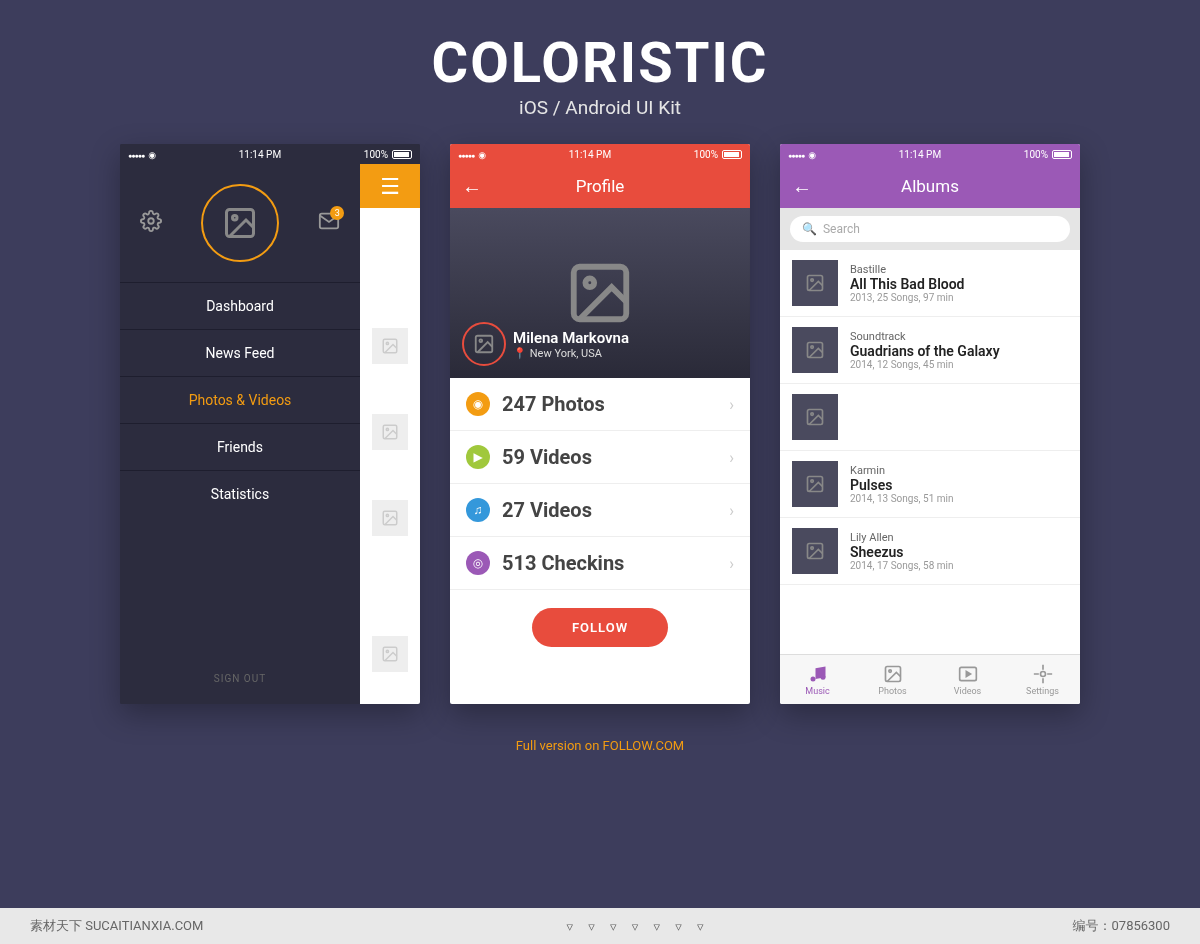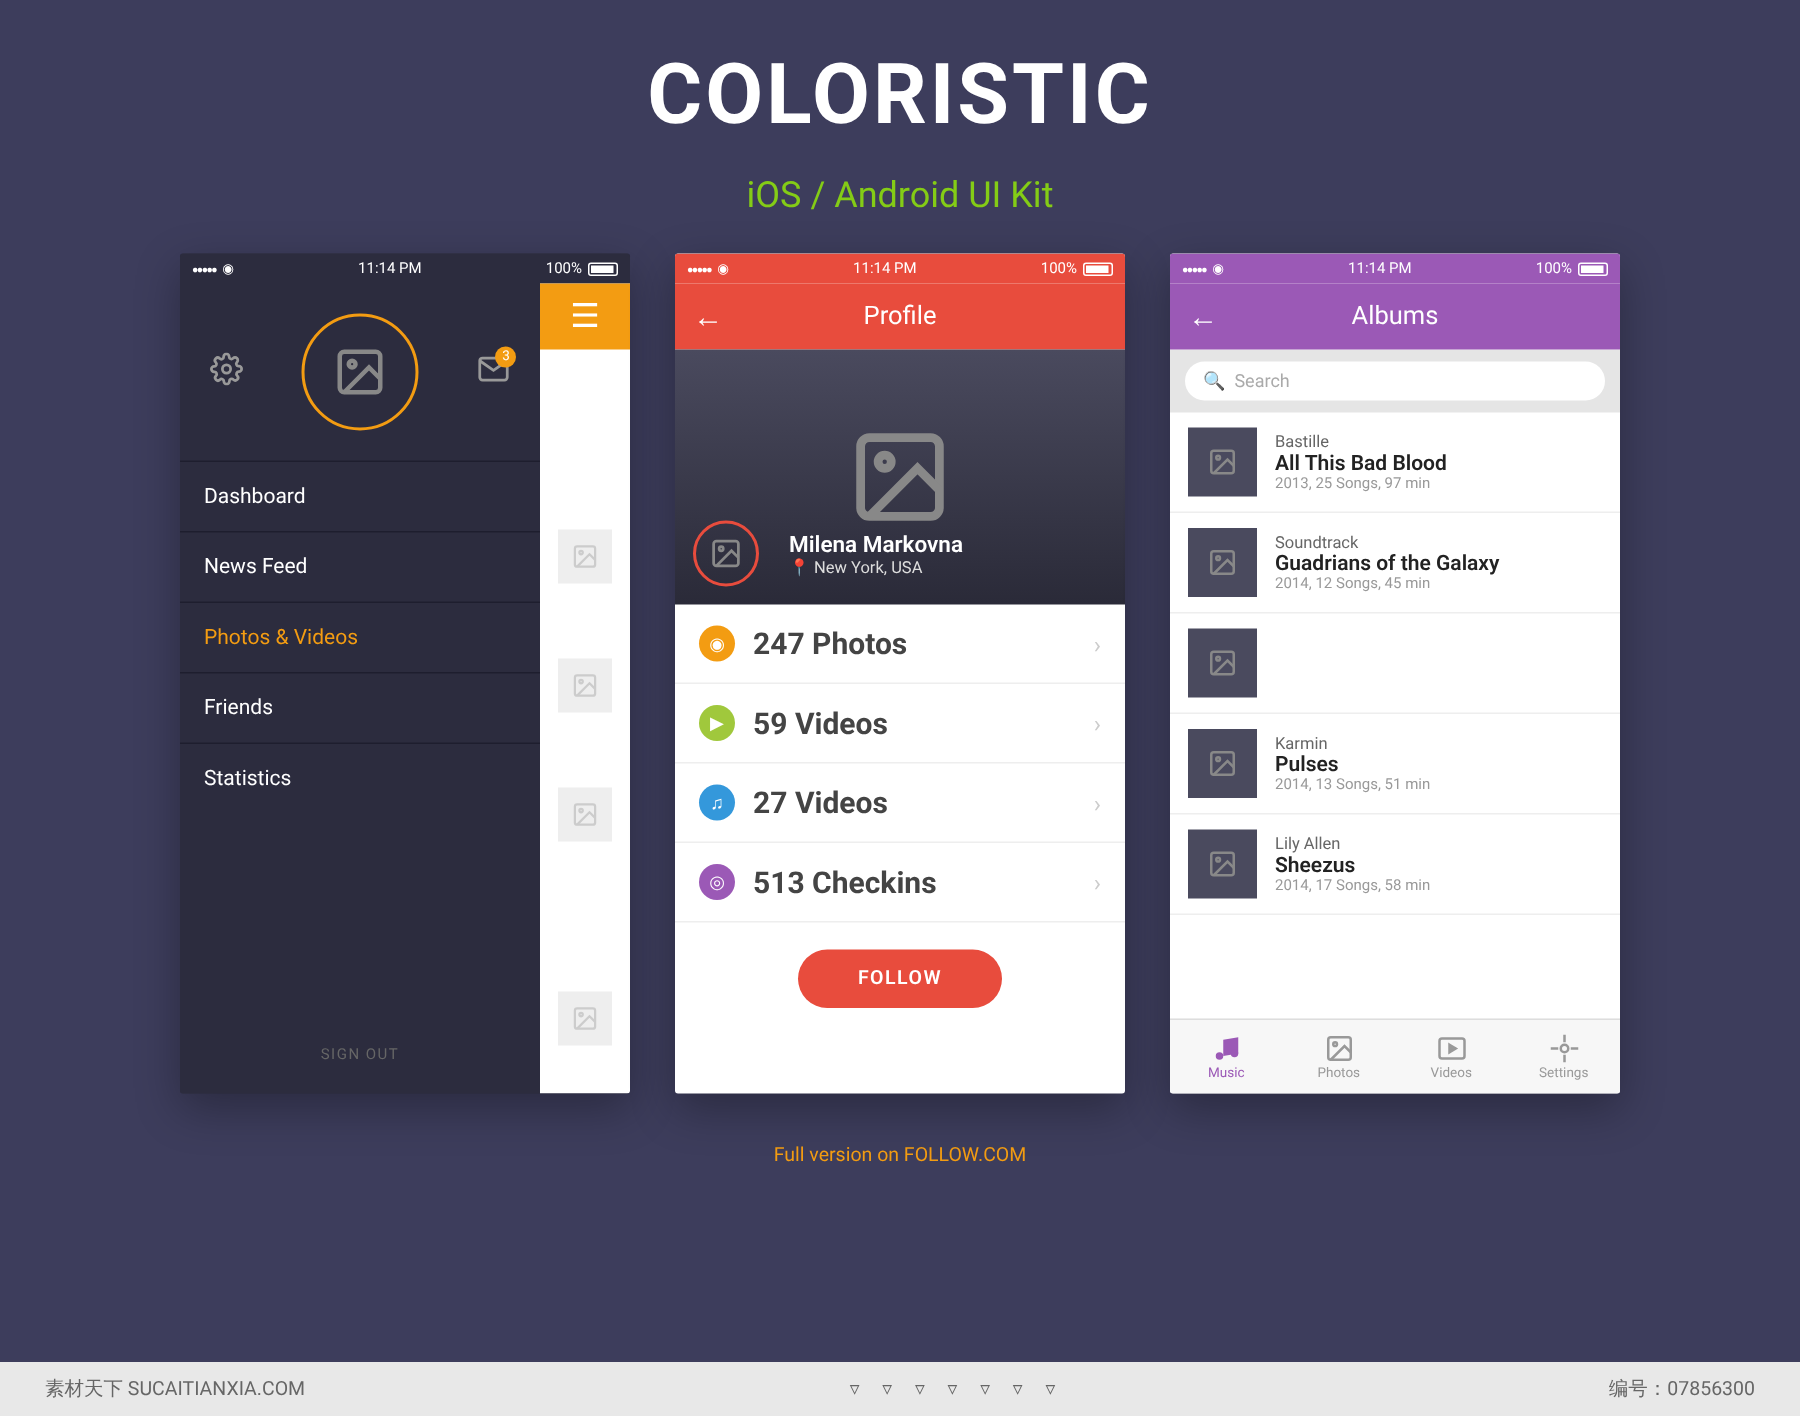"iOS / Android UI Kit" .hero .sub { color: #84cc16 -> #e5e5e5; font-size: 24px -> 19px; margin-top: 20px -> 0 }
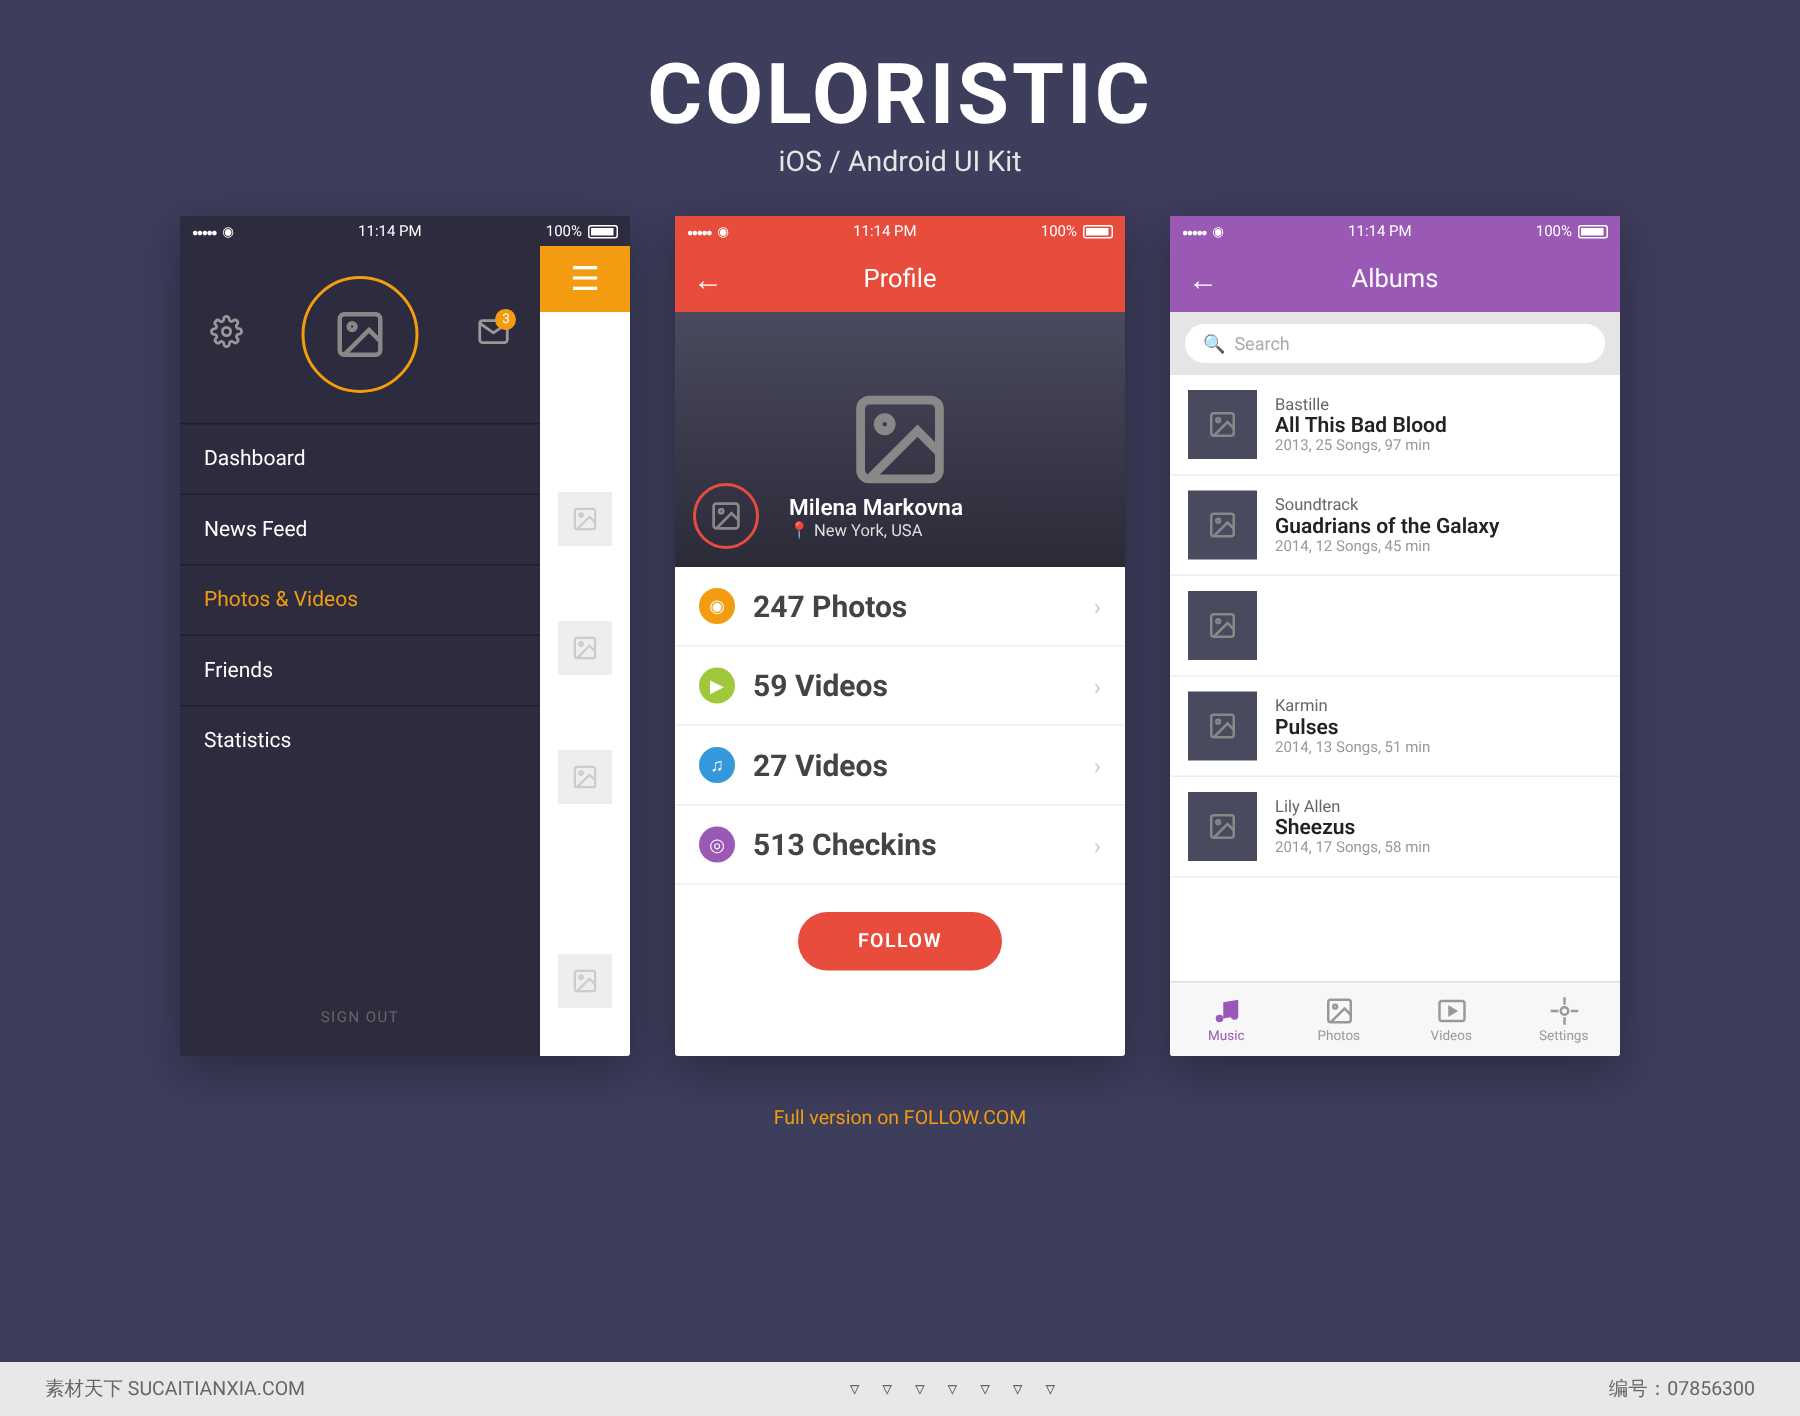"Dashboard" .menu-list li { text-align: none -> center }
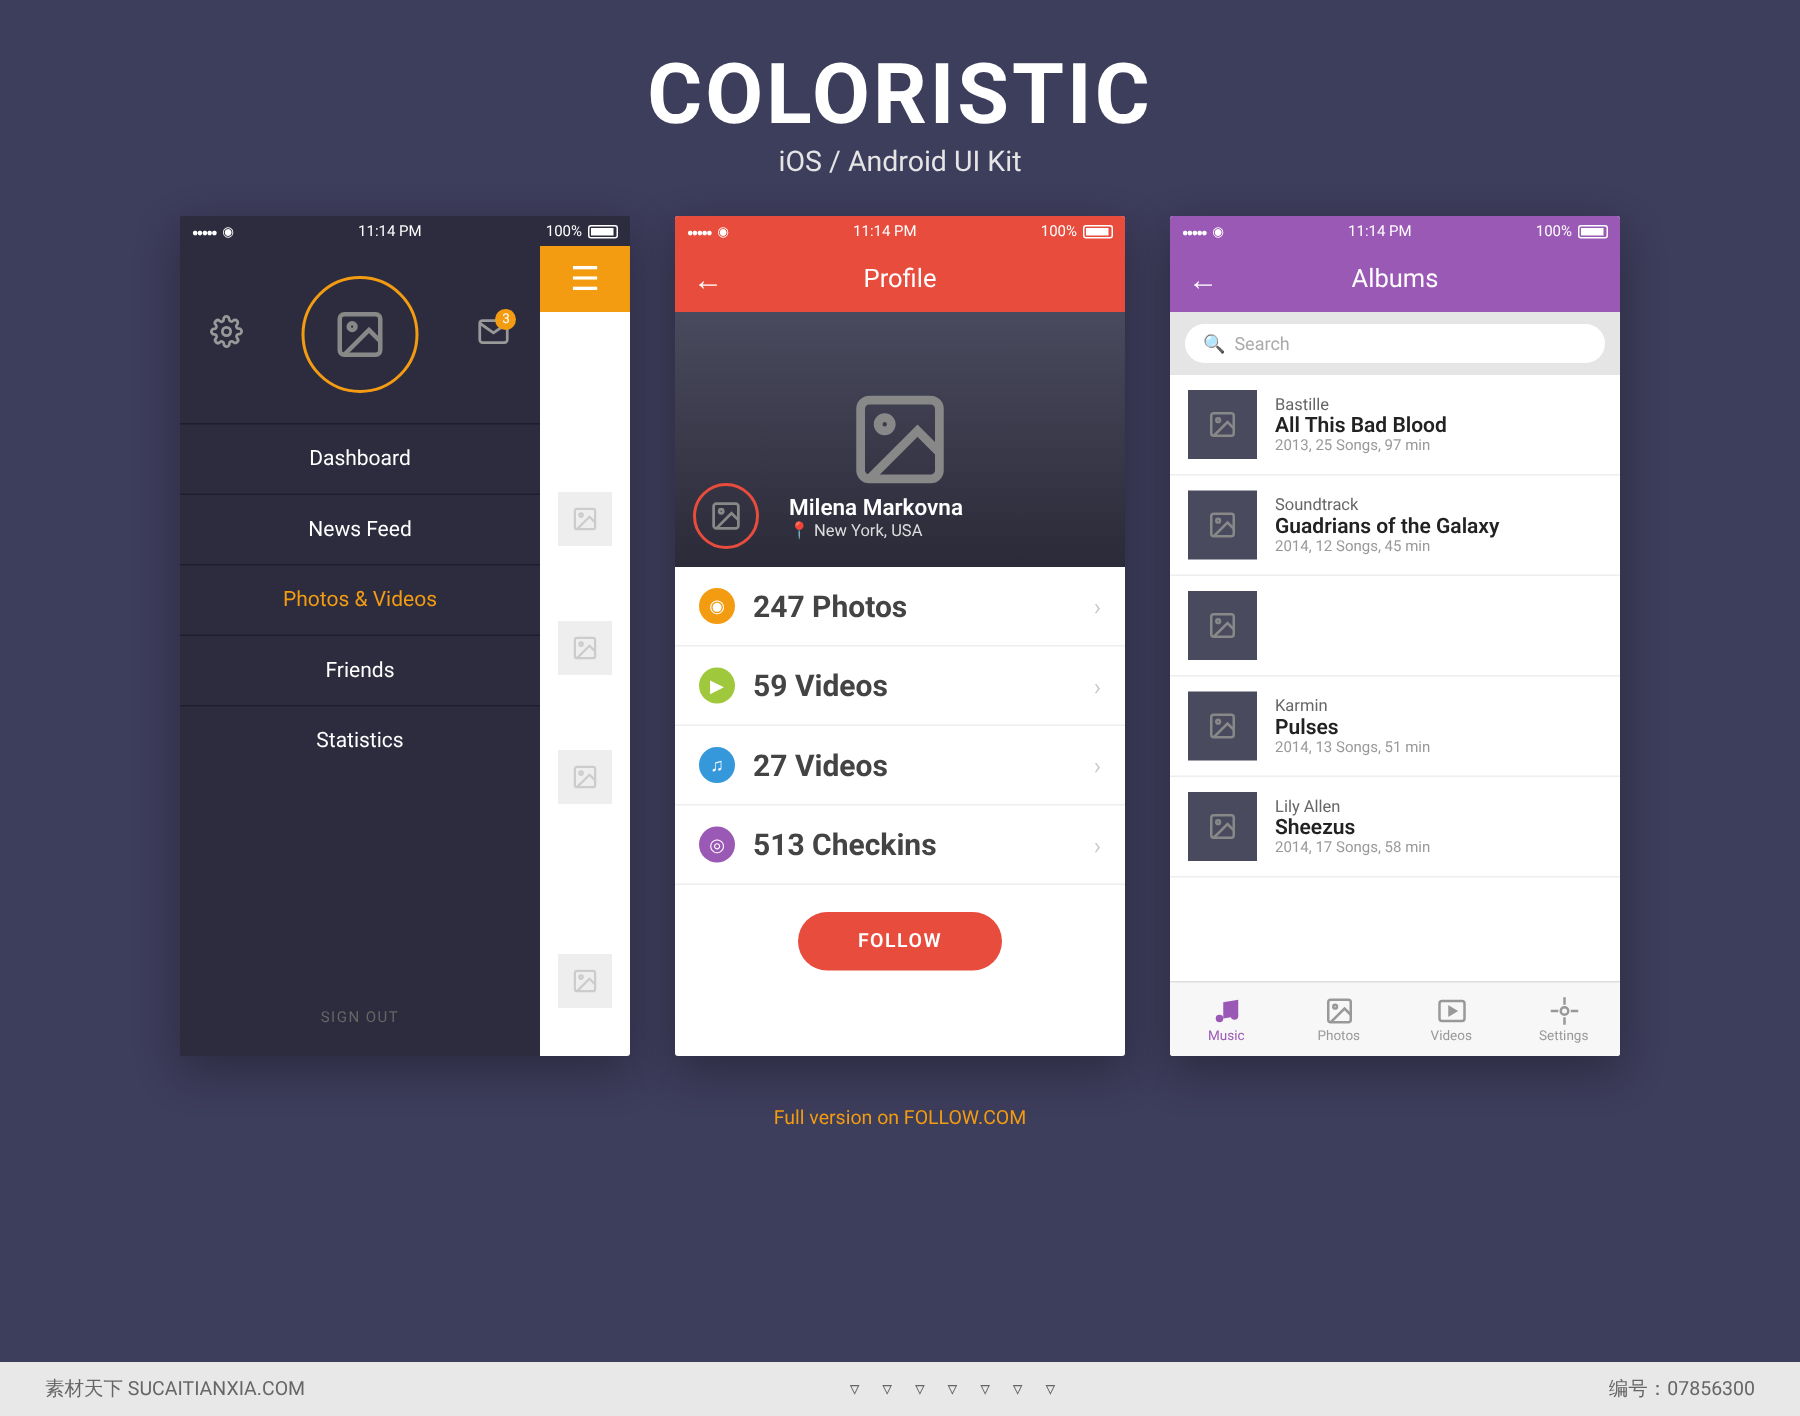"Milena Markovna" .p2-info { gap: 20px -> 7px }
